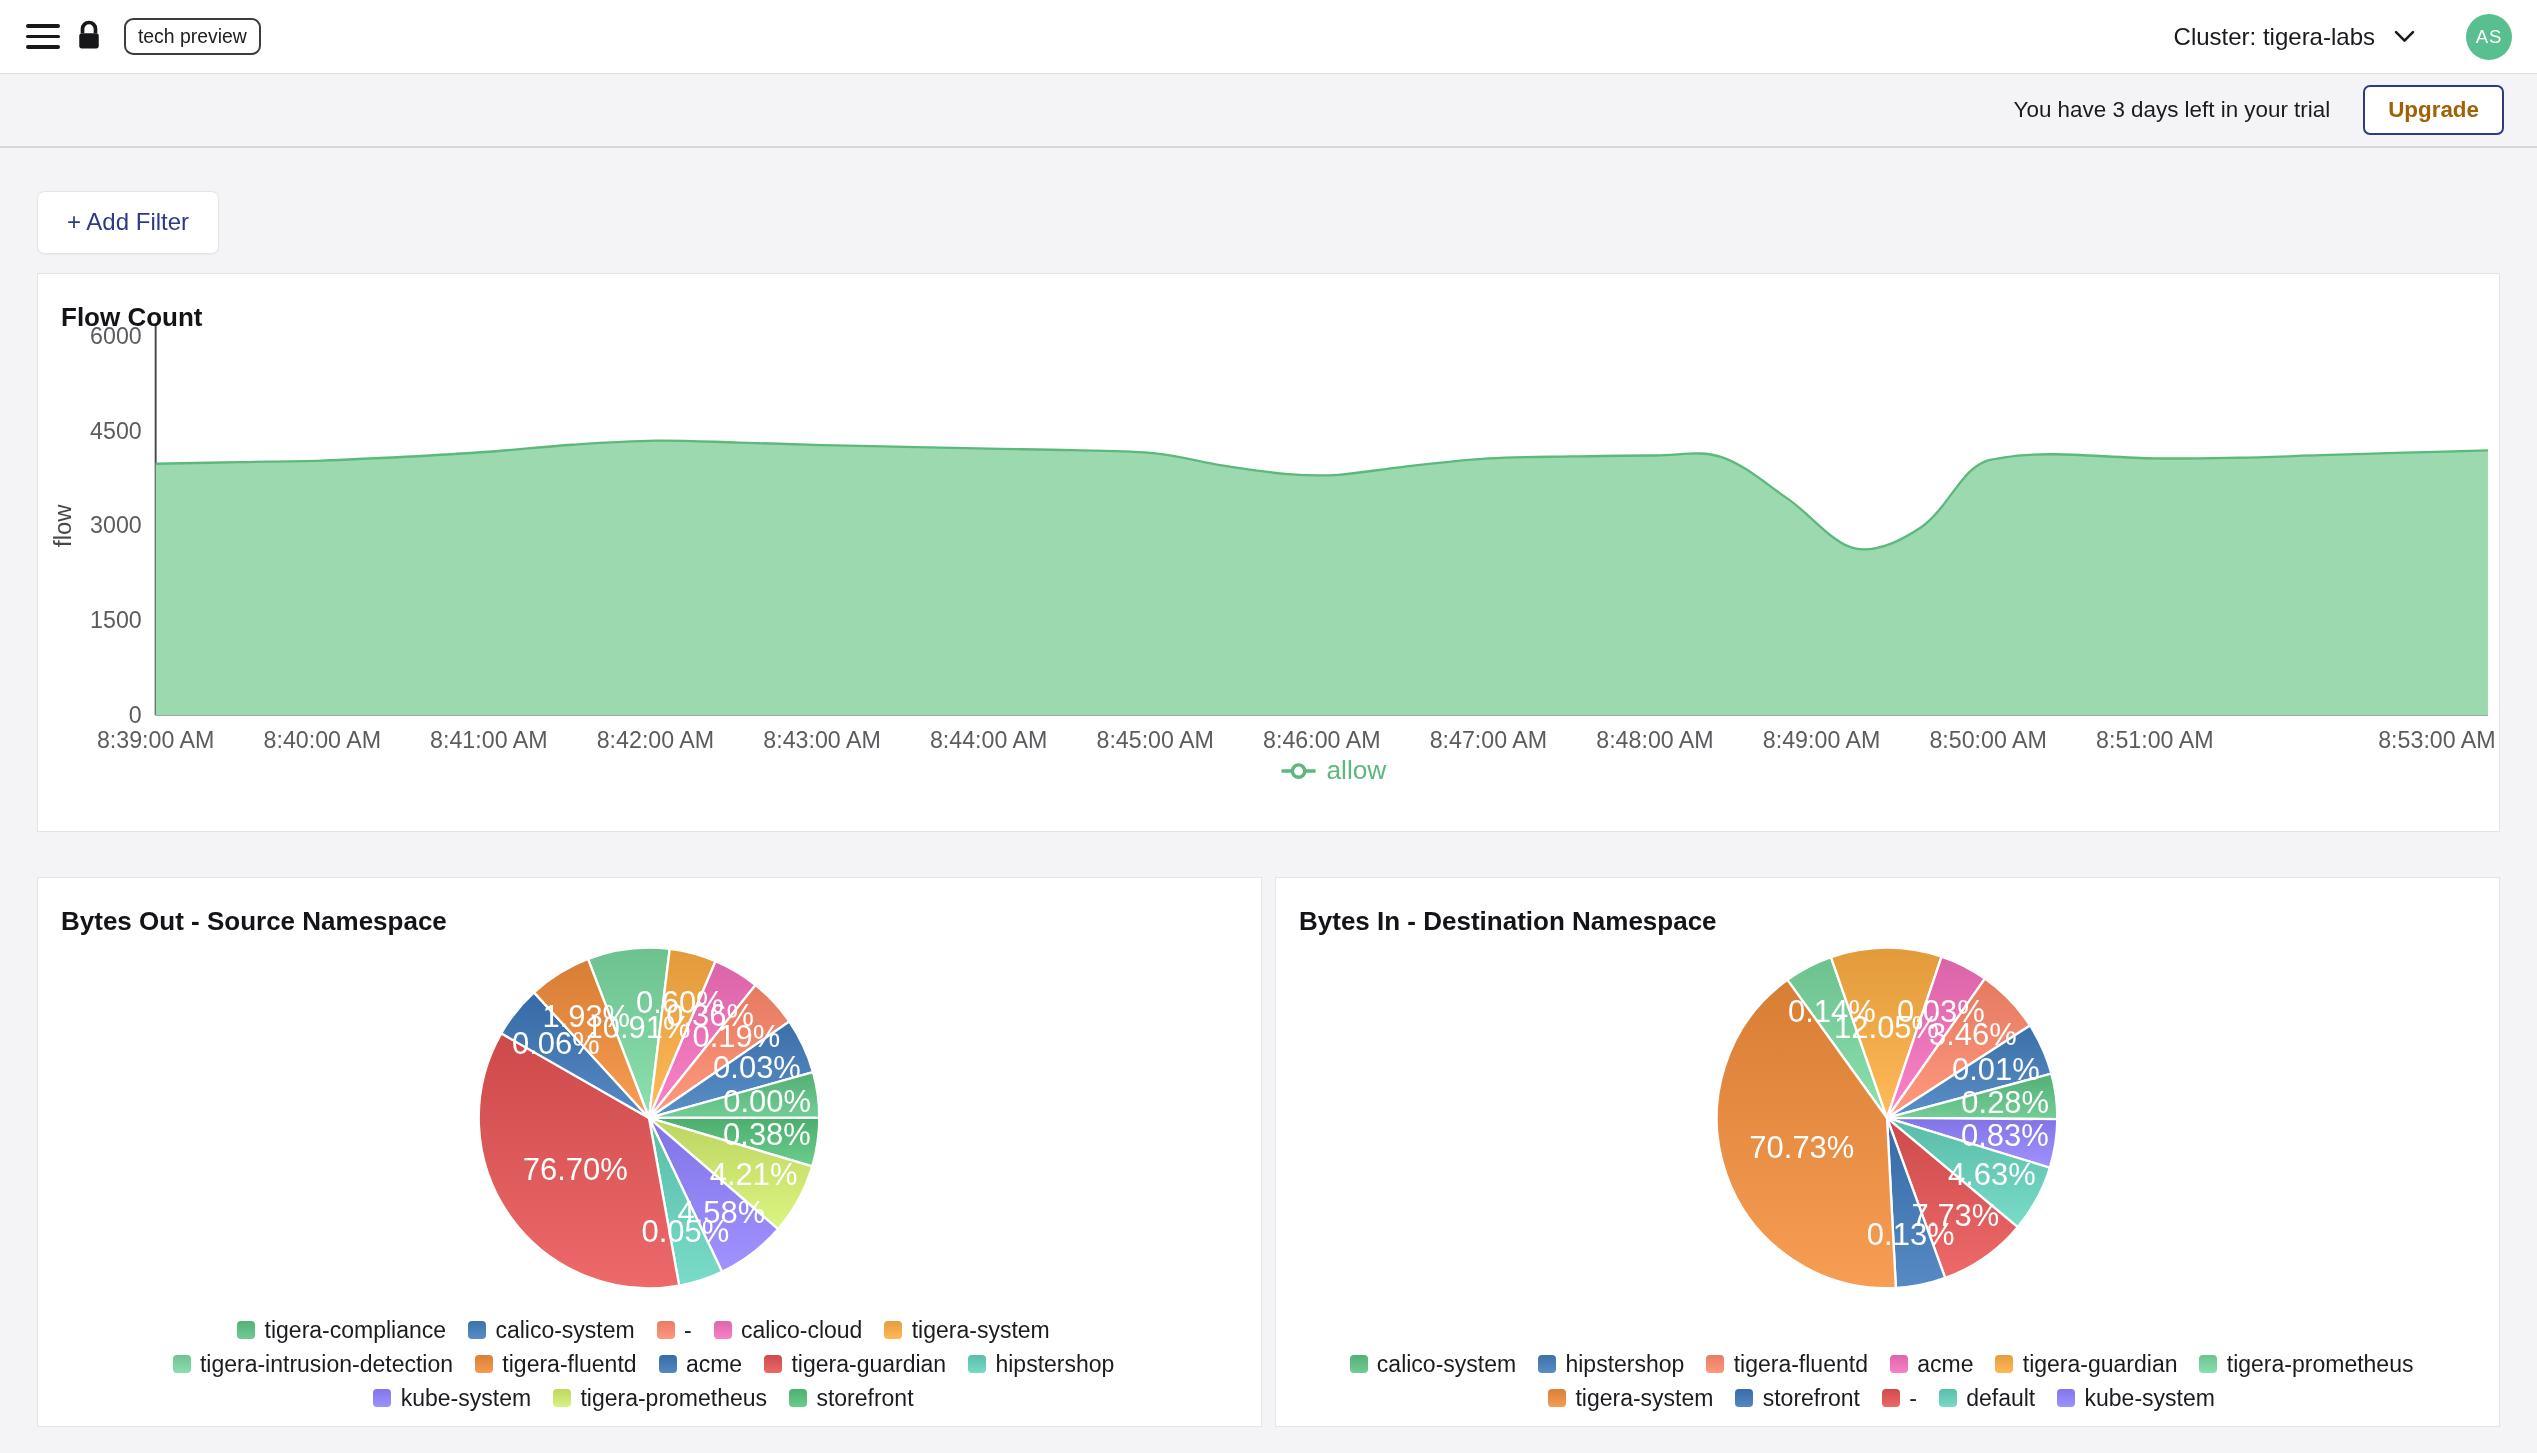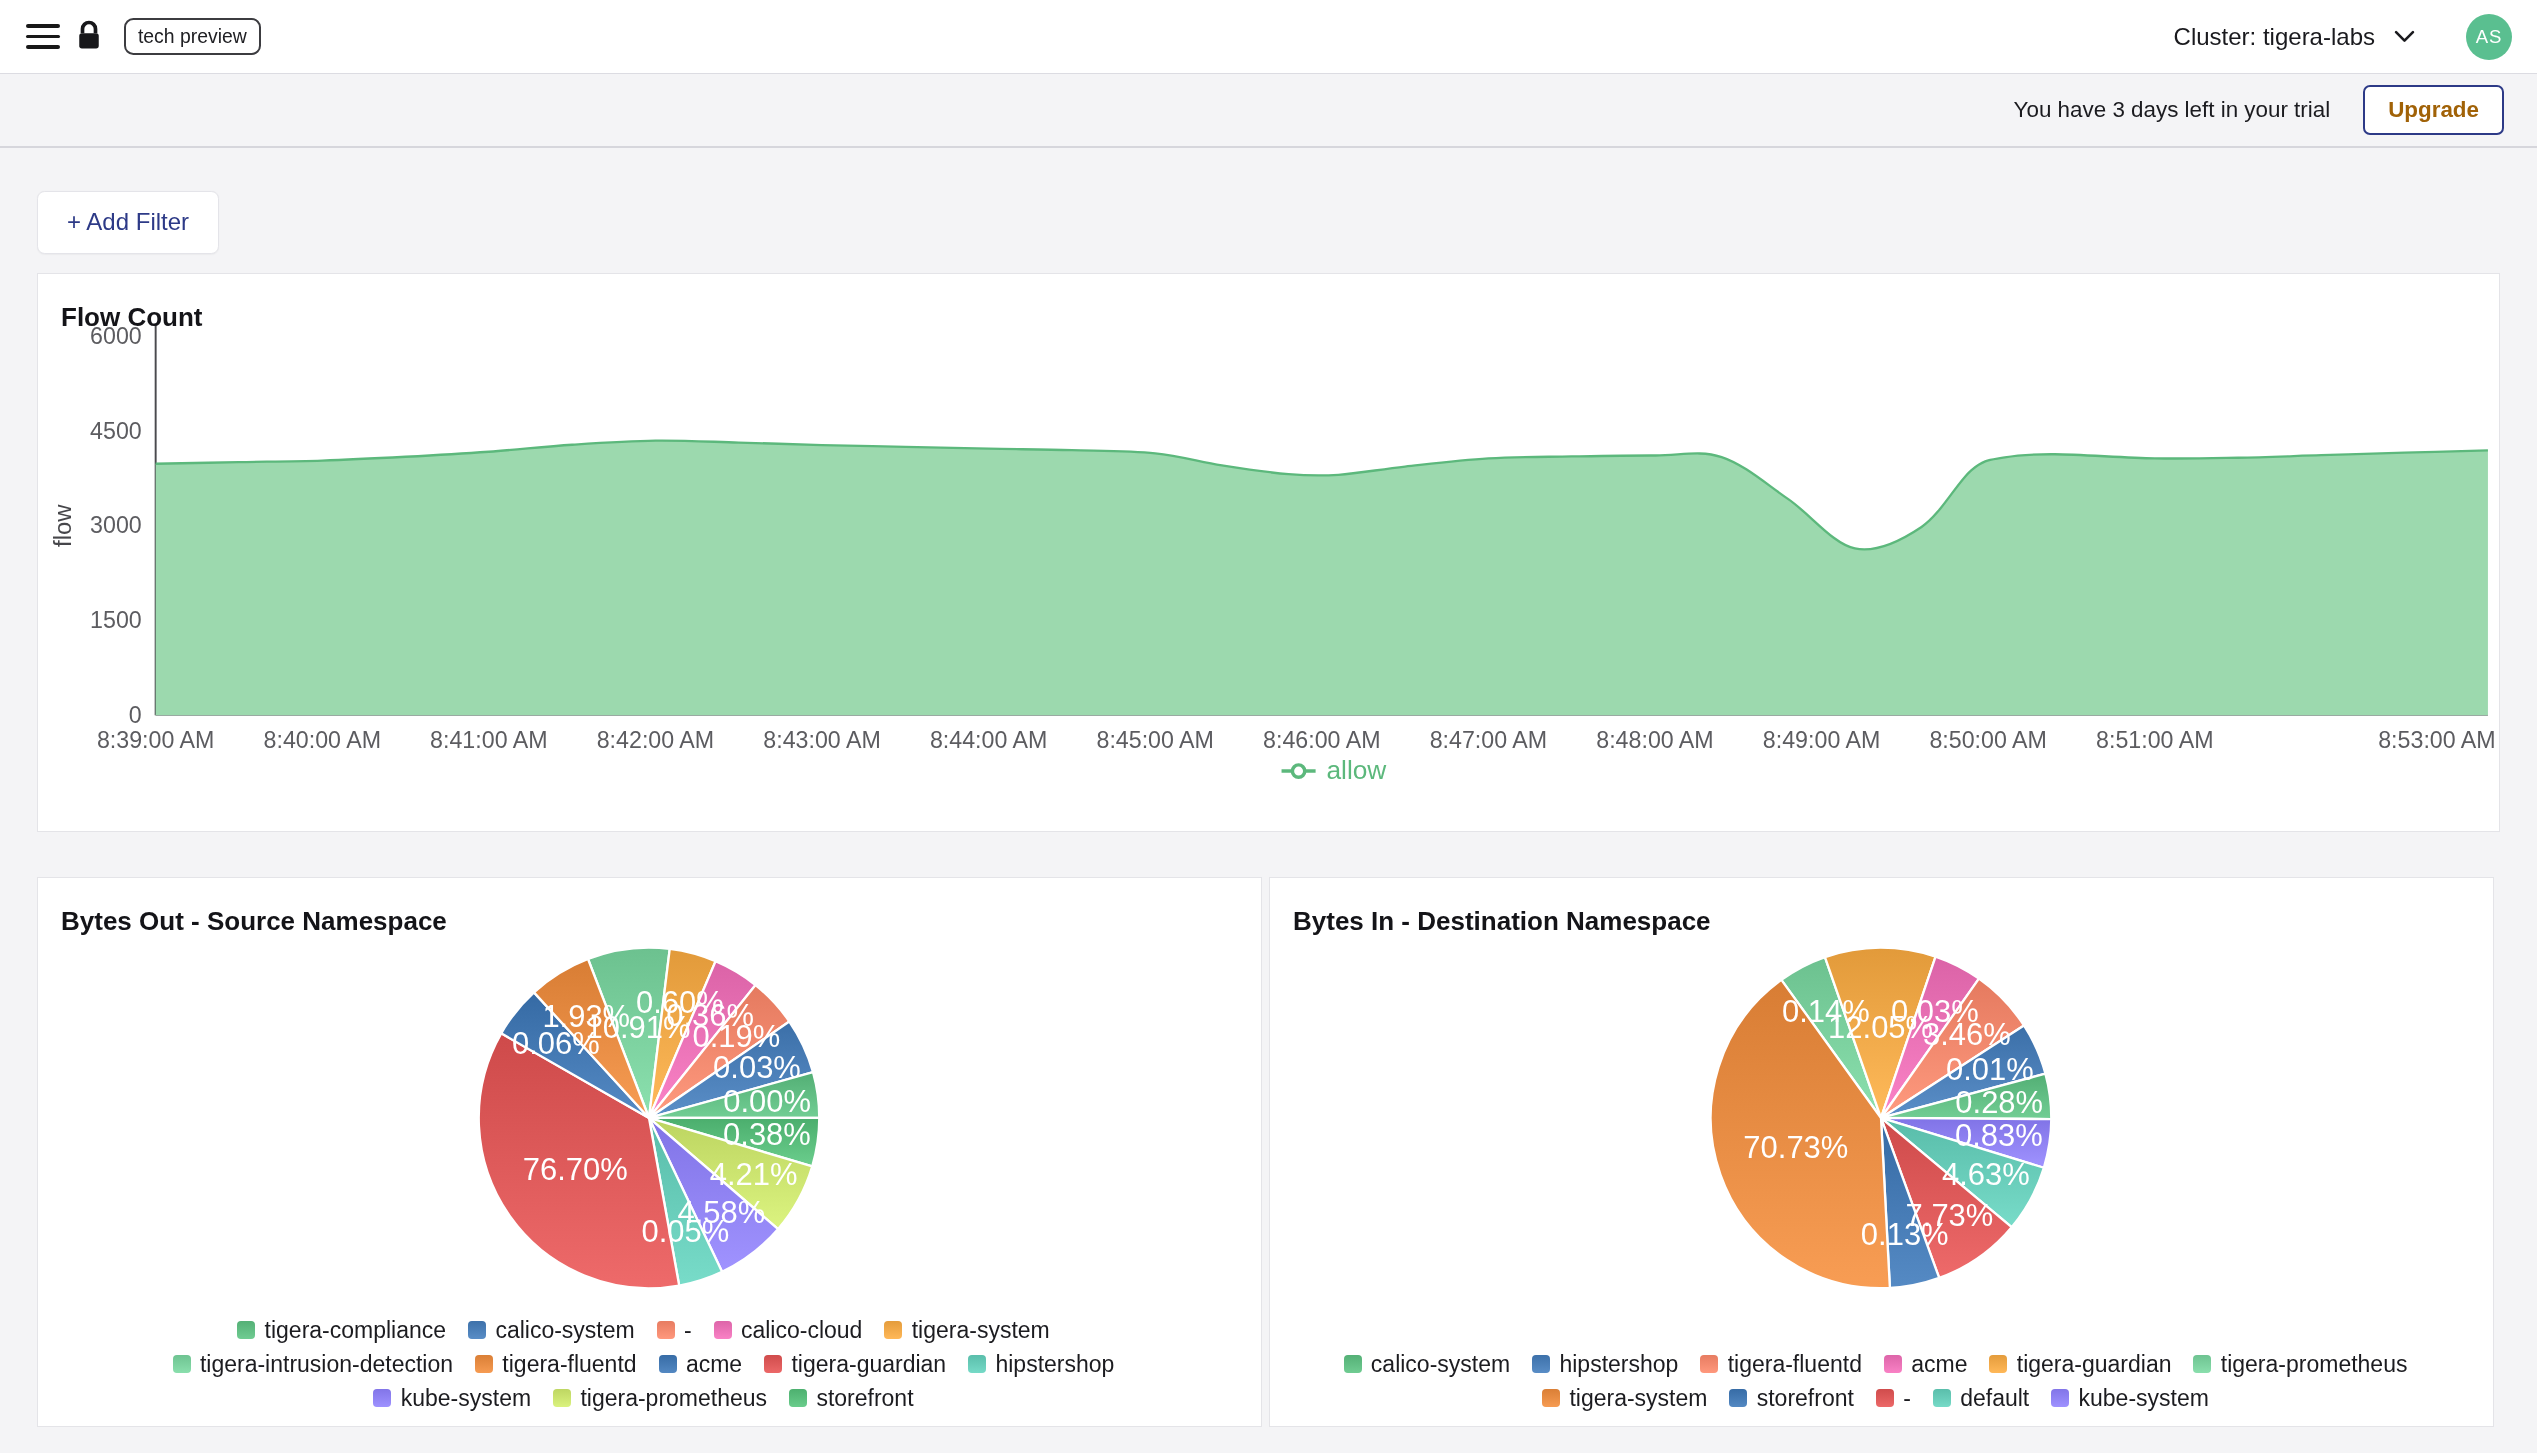"Bytes Out - Source Namespace" .pies-row { gap: 7px -> 13px }
